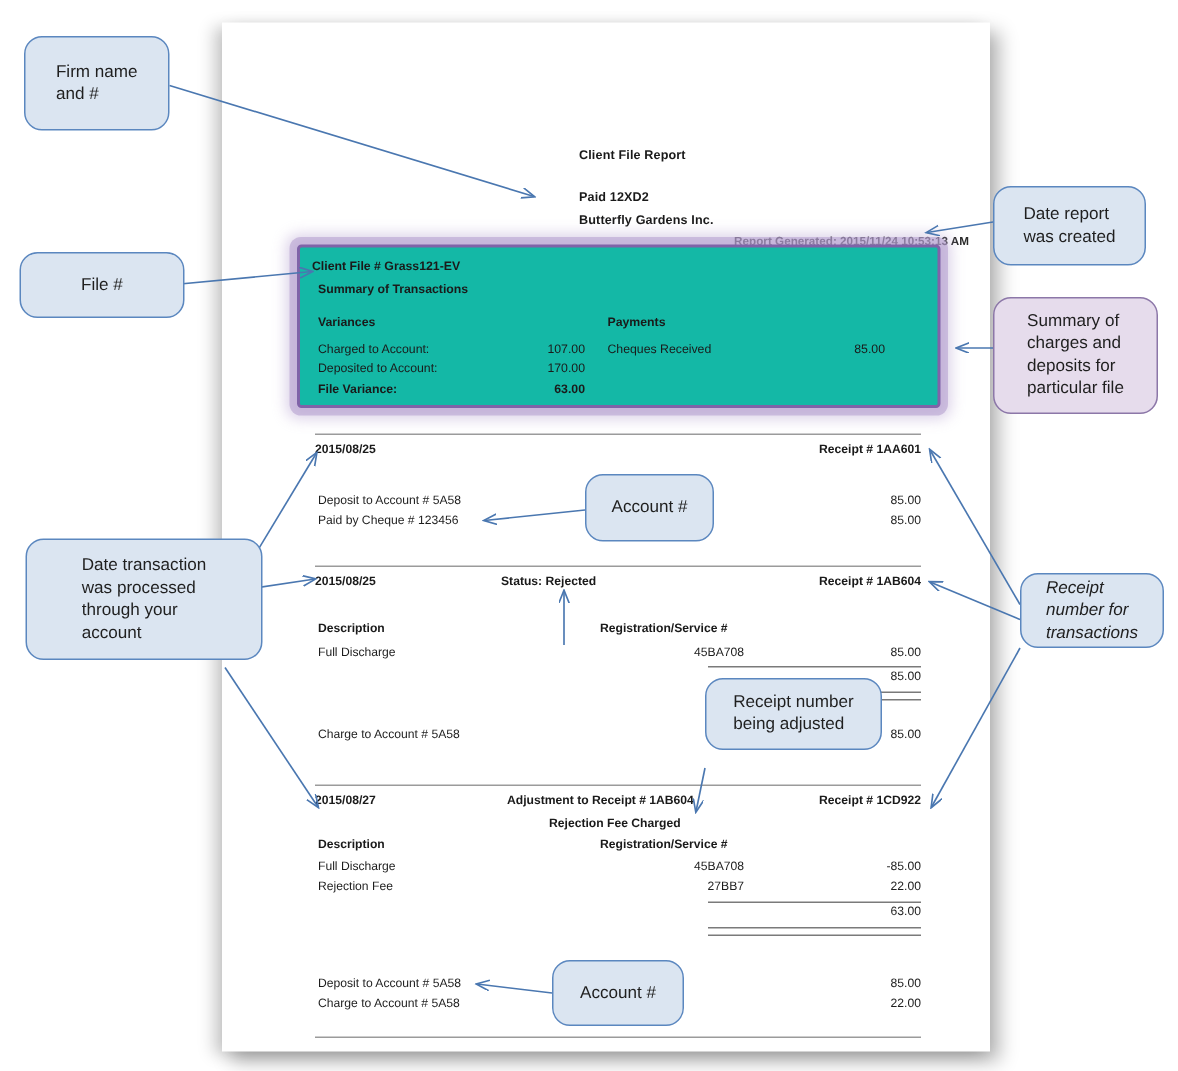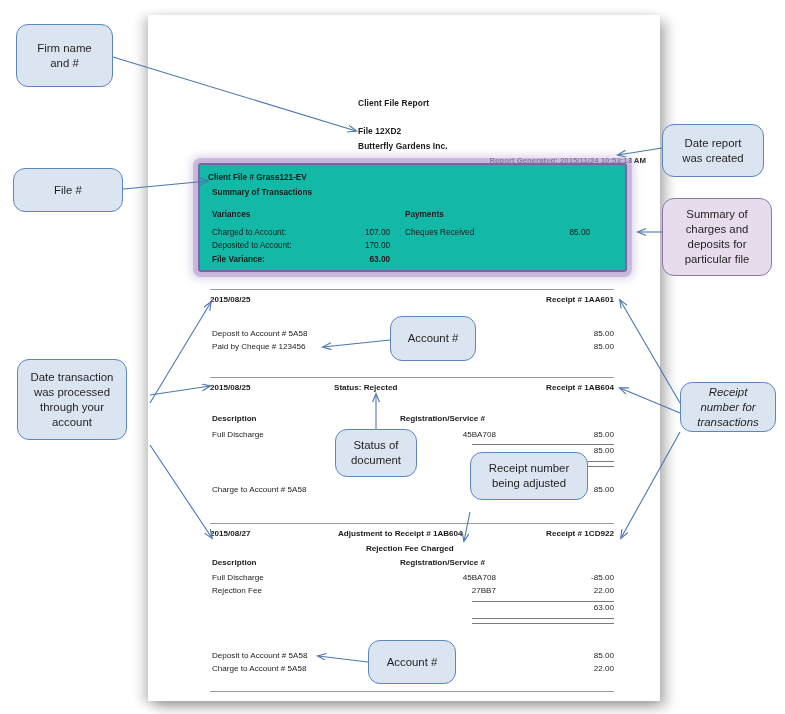"Firm name" .callout { text-align: center -> left }
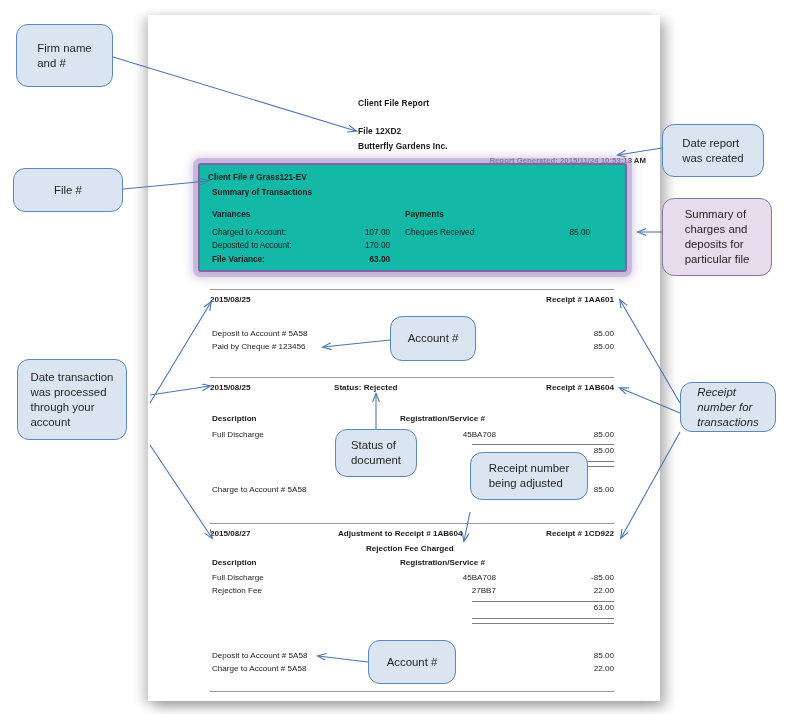"Client File Report" .ctr-head { margin-left: none -> 28px }
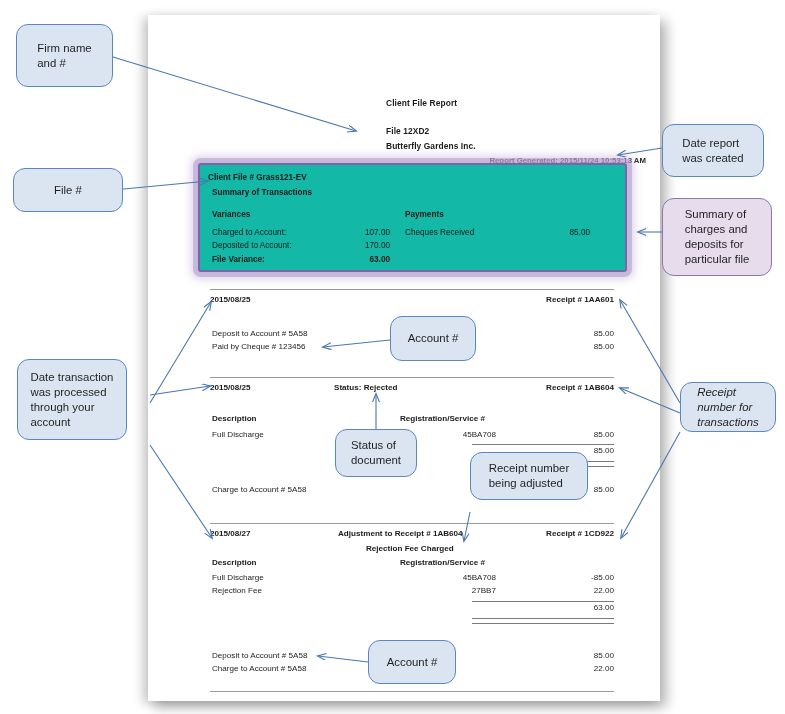"File 12XD2" div.ctr-head { text: File -> Paid }
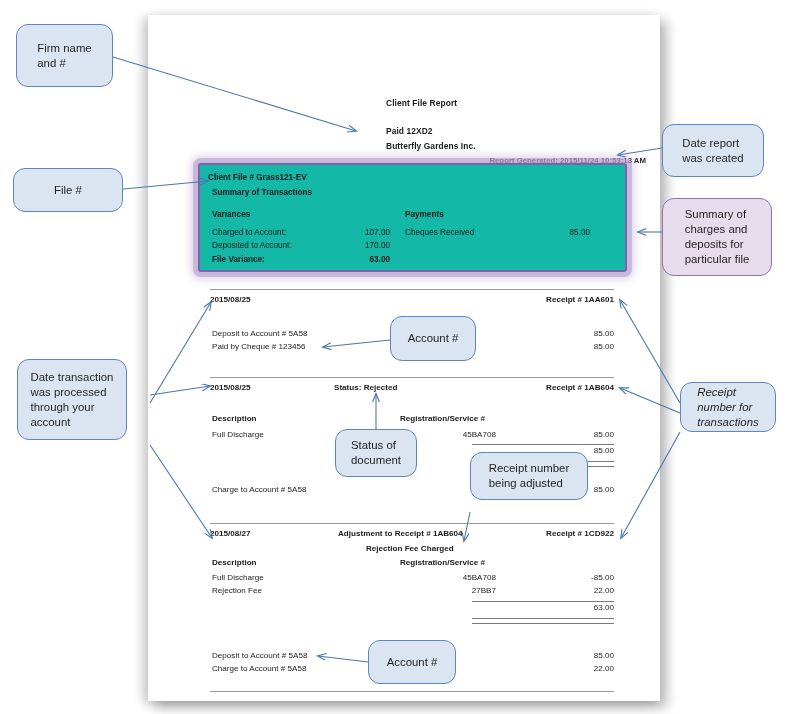"Date transaction" div.callout { width: 110px -> 158px }
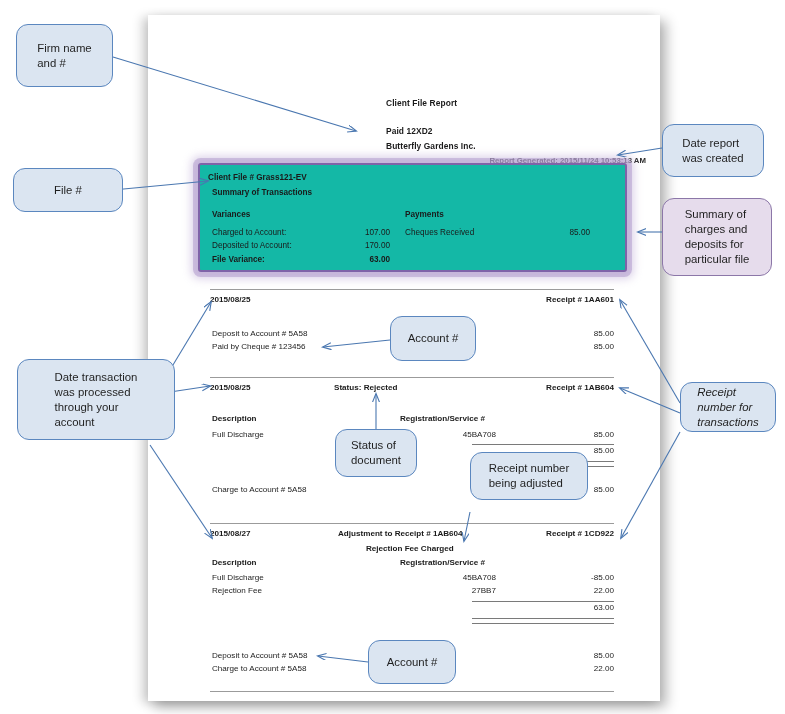"Status of" div.callout { html: <div> <span>Status of<br>document</span> </div> -> none }
